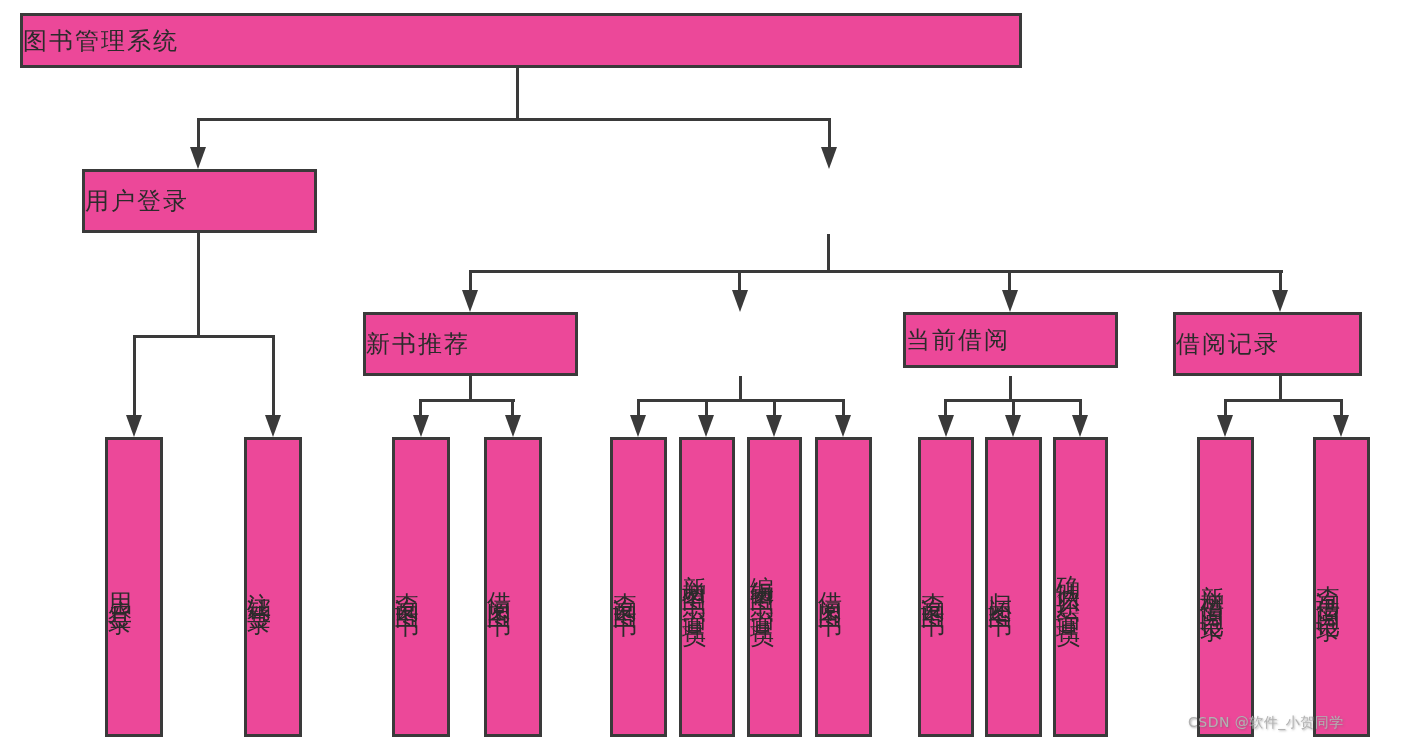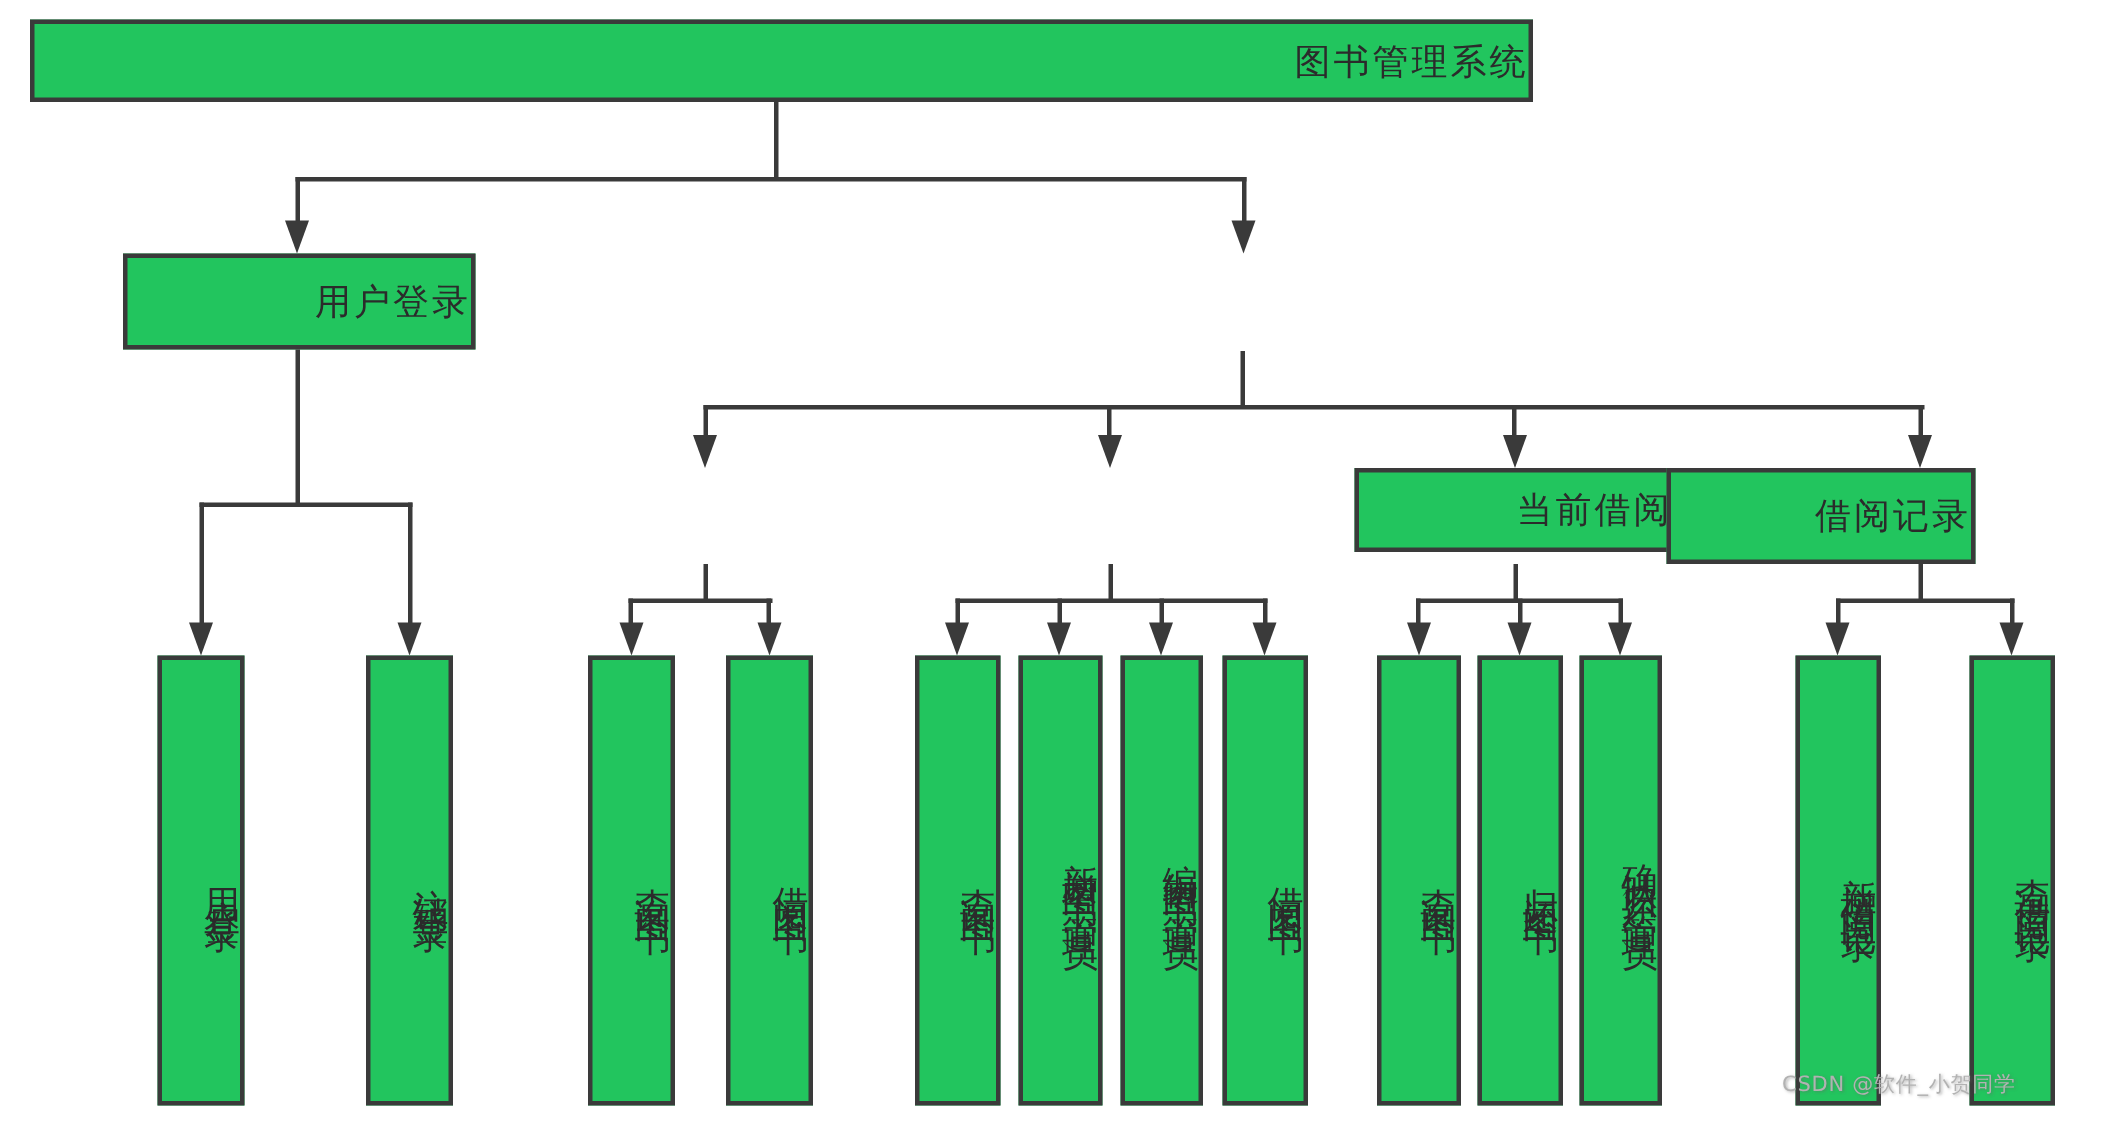"图书管理系统" .box { background: #22c55e -> #ec4899; justify-content: flex-end -> flex-start }
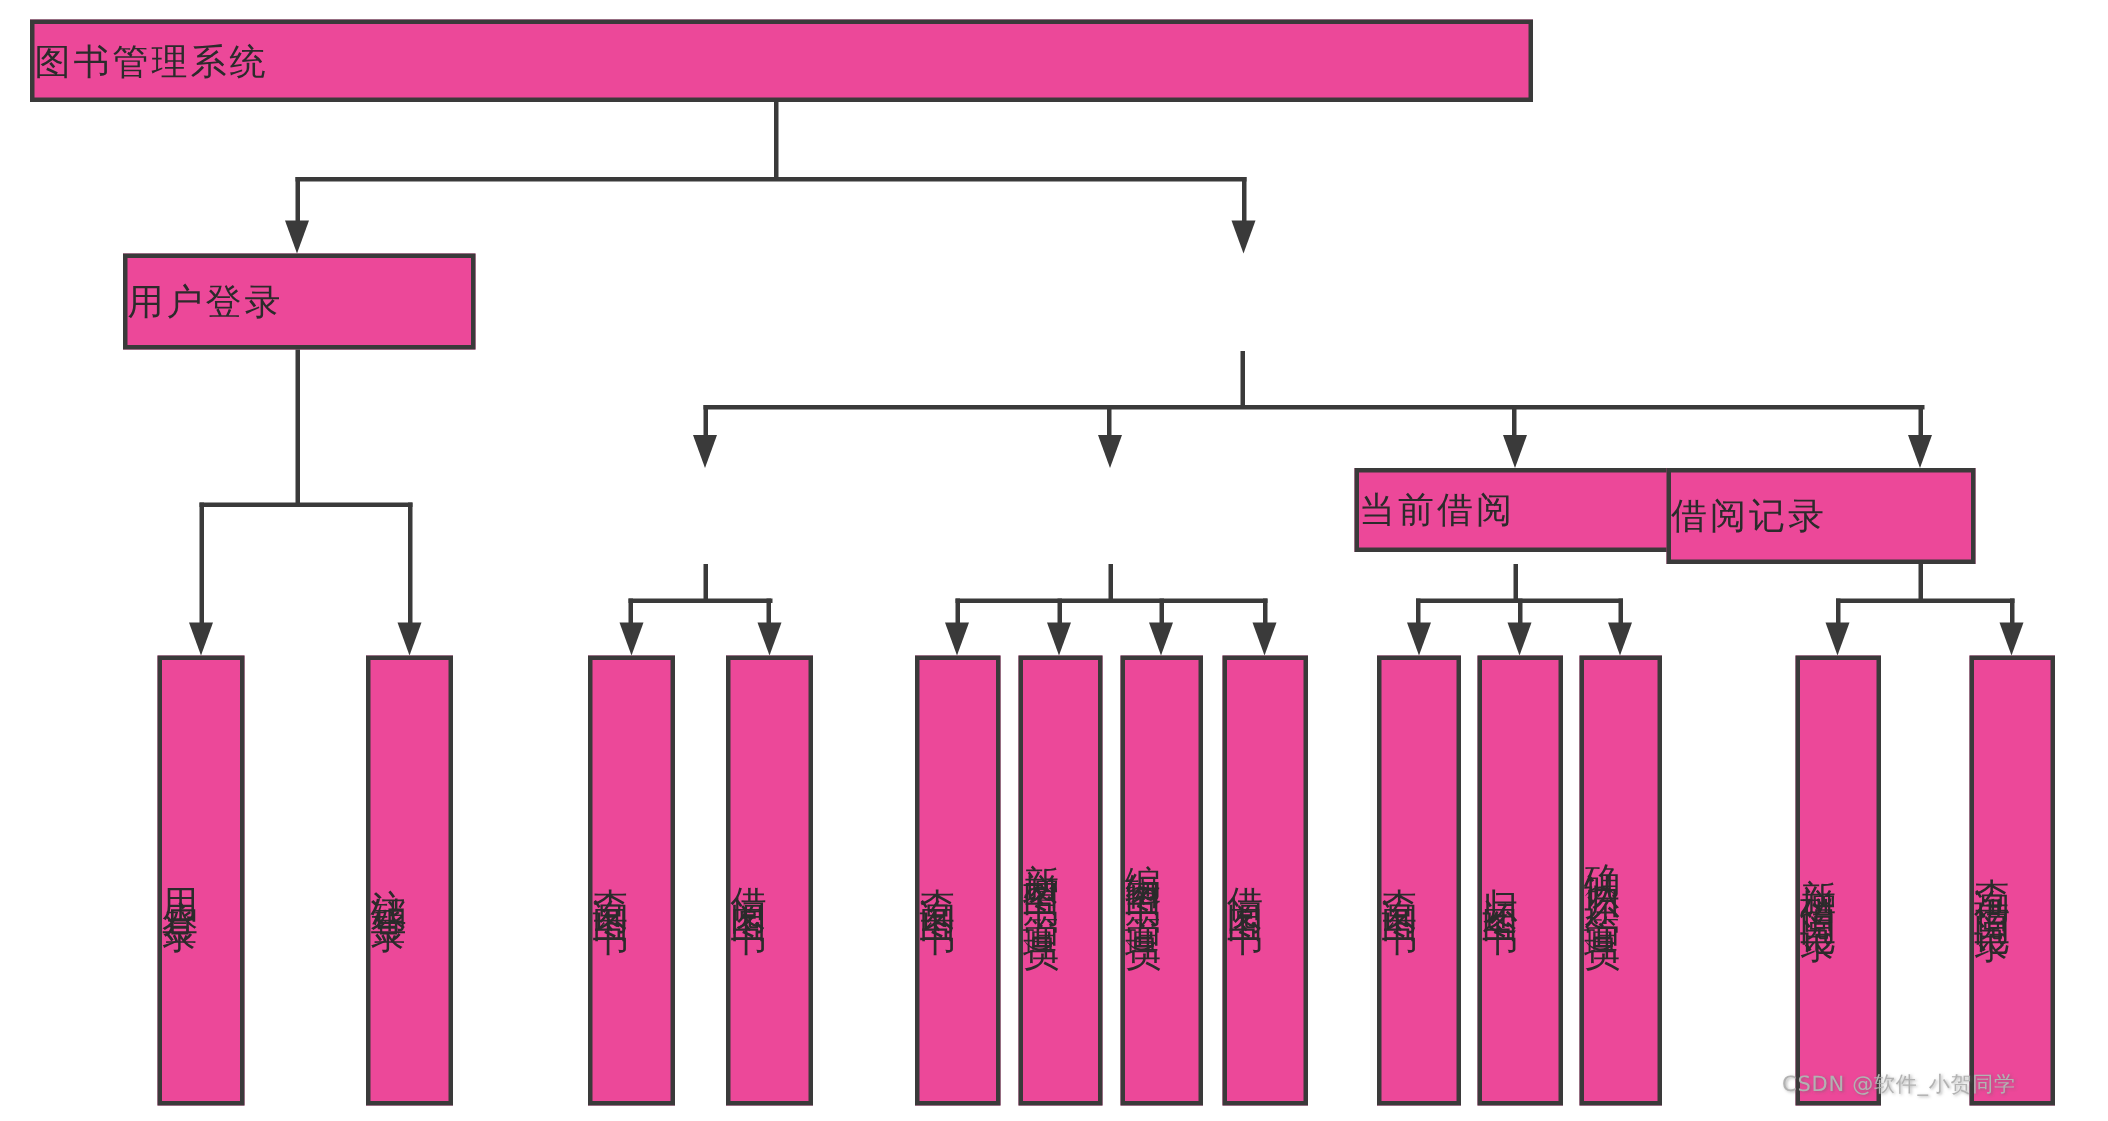"新书推荐" div.box { html: none -> <div> <span>新书推荐</span> </div> }
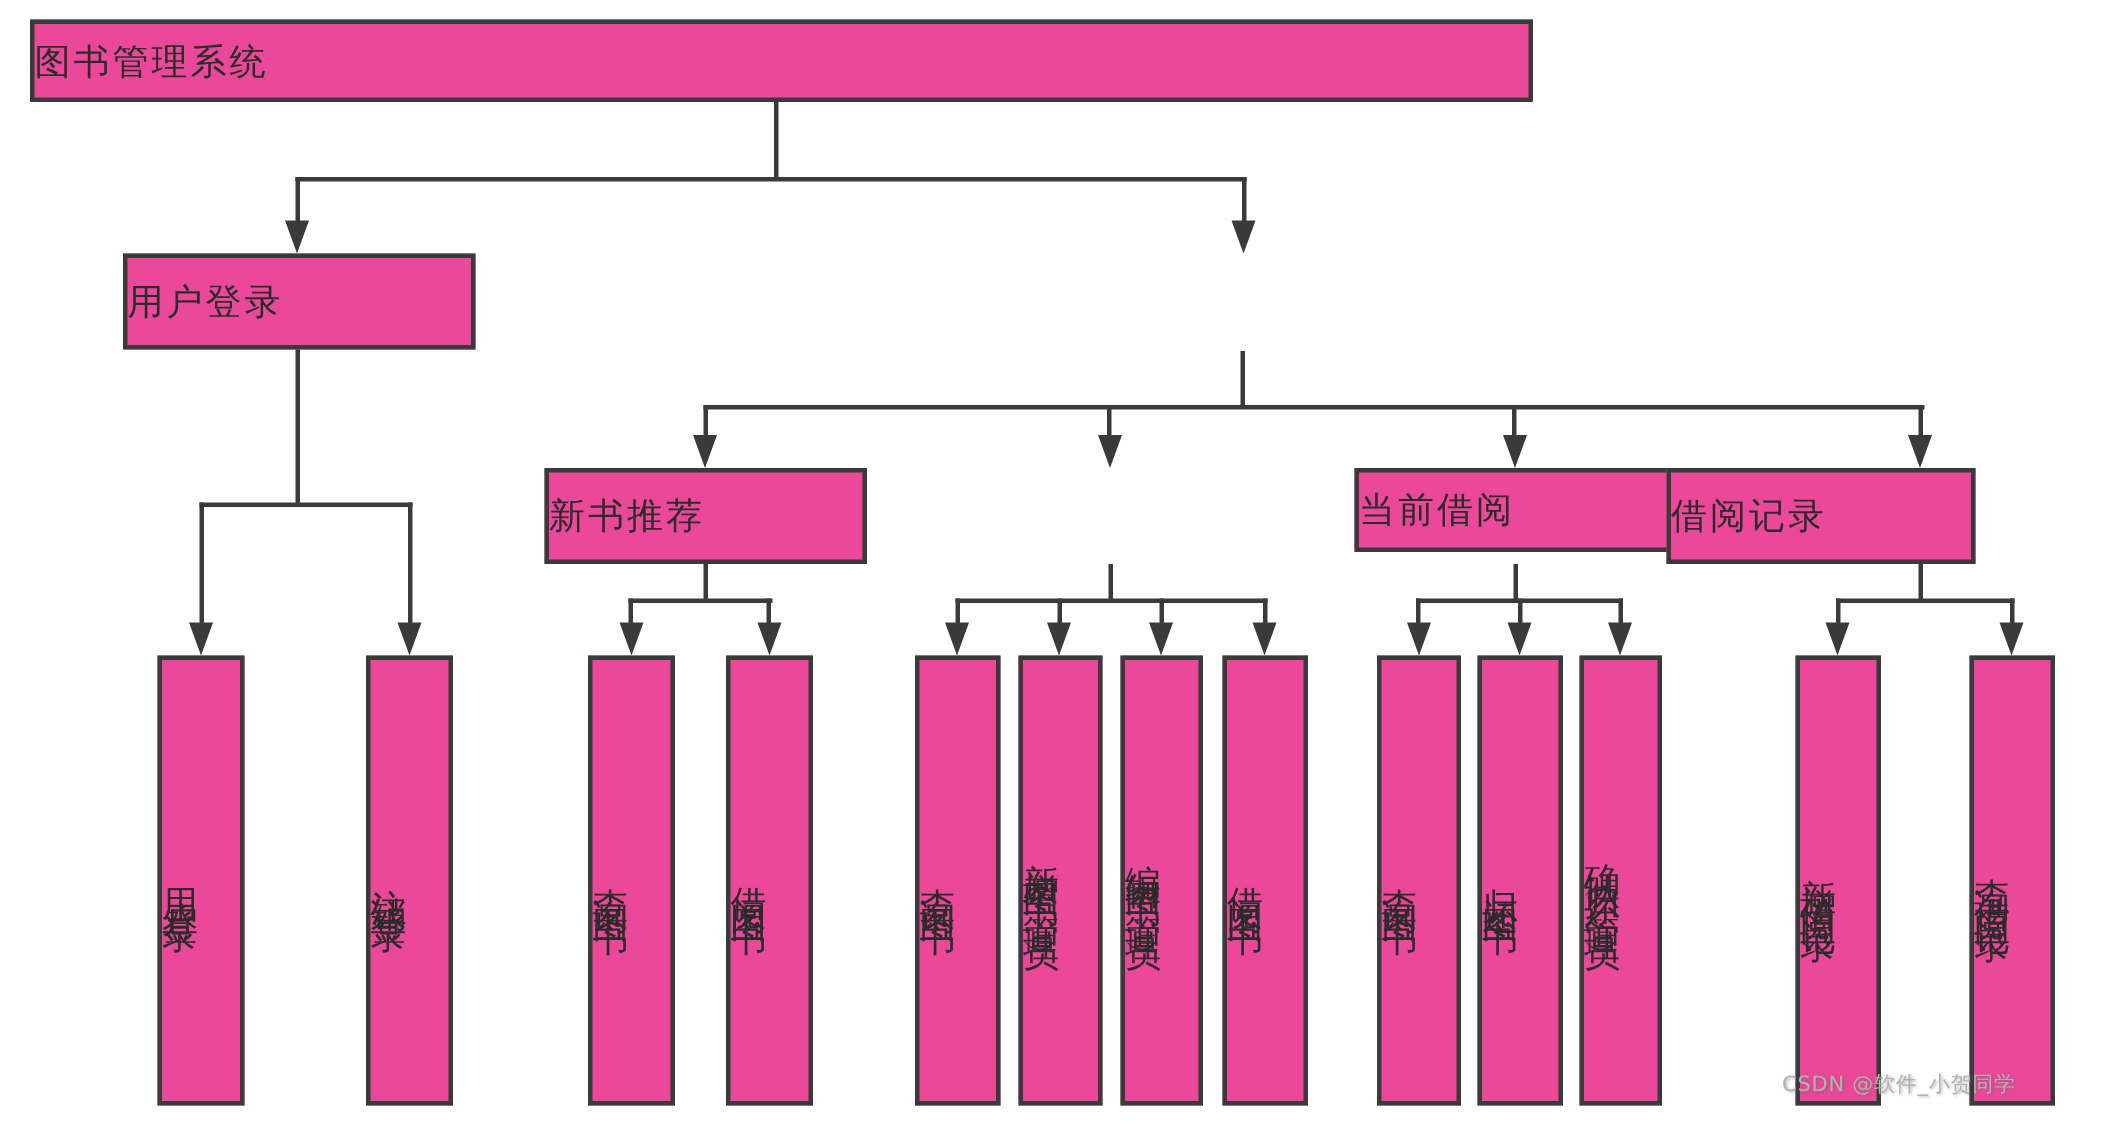"借阅记录" div.box { left: 1111px -> 1173px; width: 206px -> 189px }
